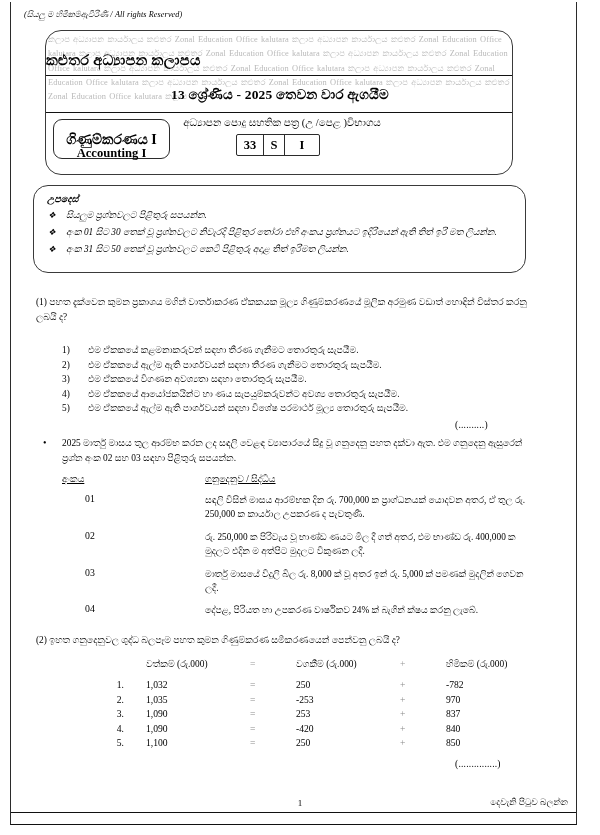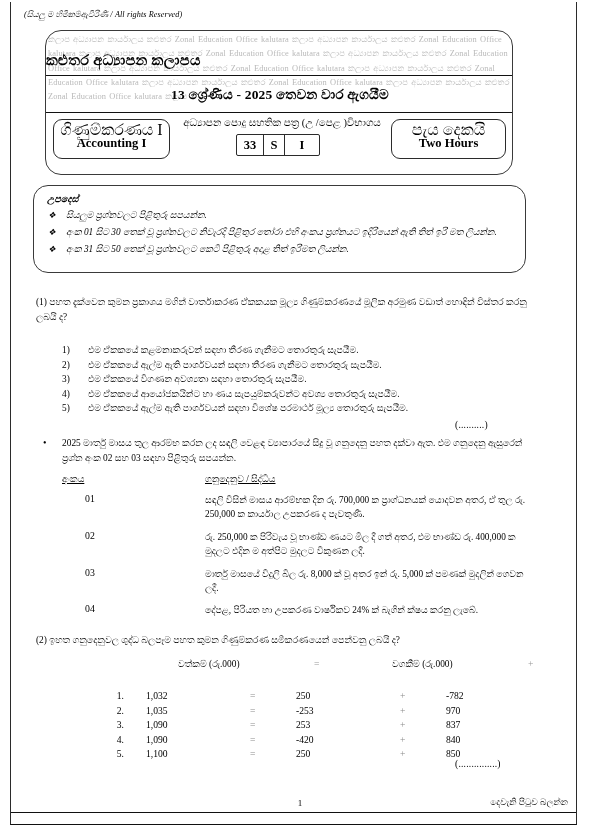"ගිණුම්කරණය I" .pill .si { font-size: 16px -> 14px; font-weight: none -> bold; margin-top: 3px -> 13px }
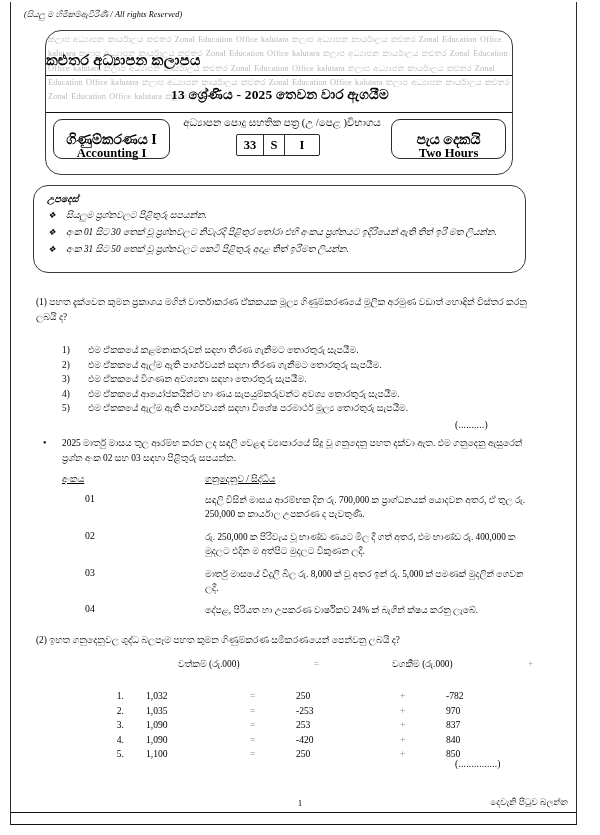"පැය දෙකයි" div.pill { html: <div> <span>පැය දෙකයි</span> <span>Two Hours</span> </div> -> none }
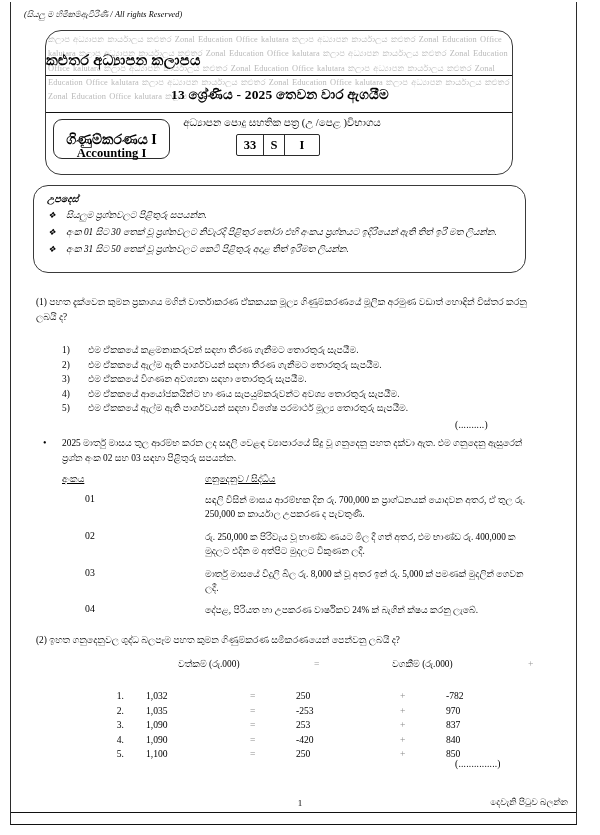"වත්කම් (රු.000)" .eq-header { gap: 32px -> none }
